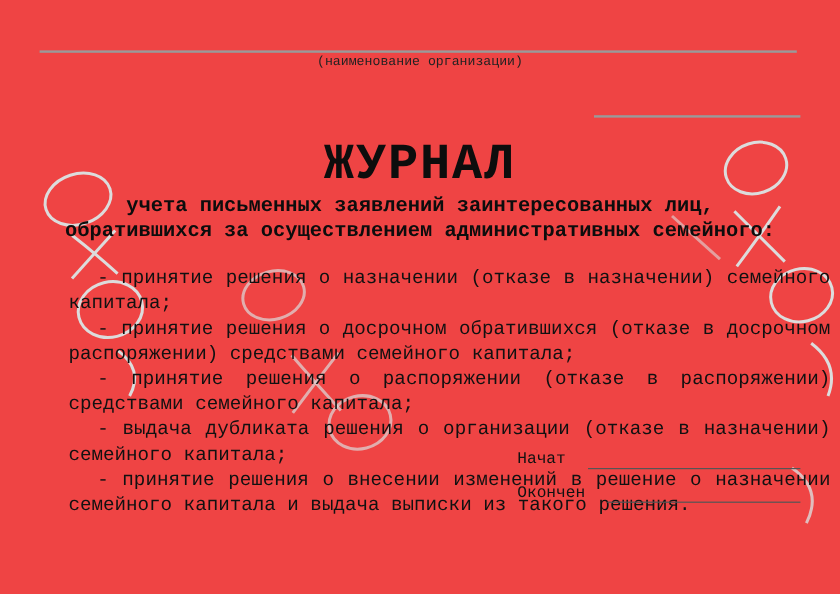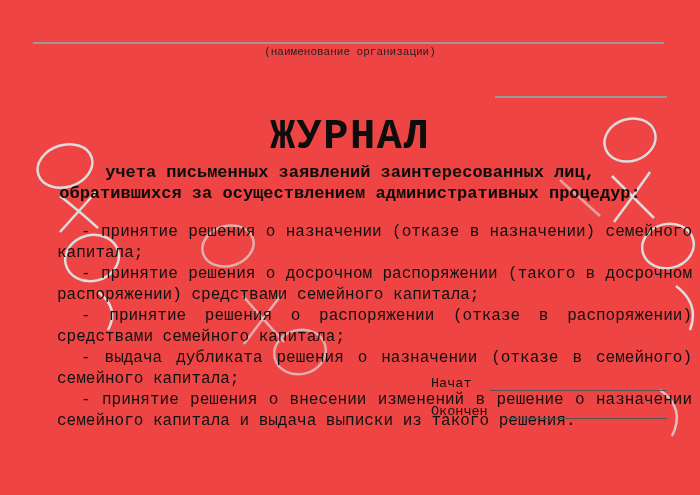"обратившихся за осуществлением" div { text: процедур -> семейного }
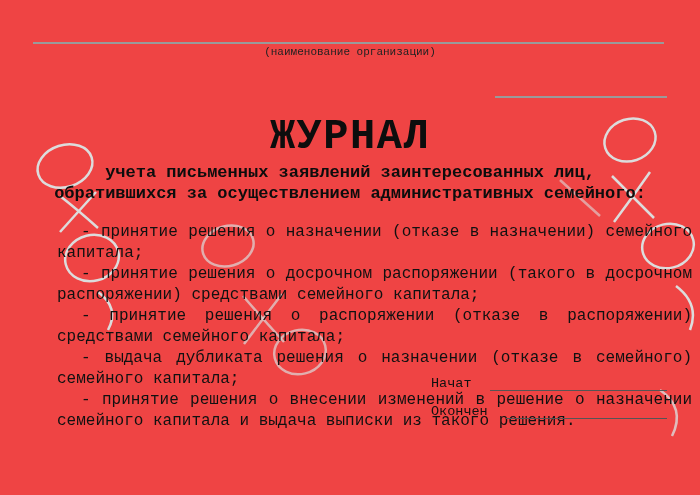"- принятие решения о досрочном" p { text: распоряжении (такого -> обратившихся (отказе }
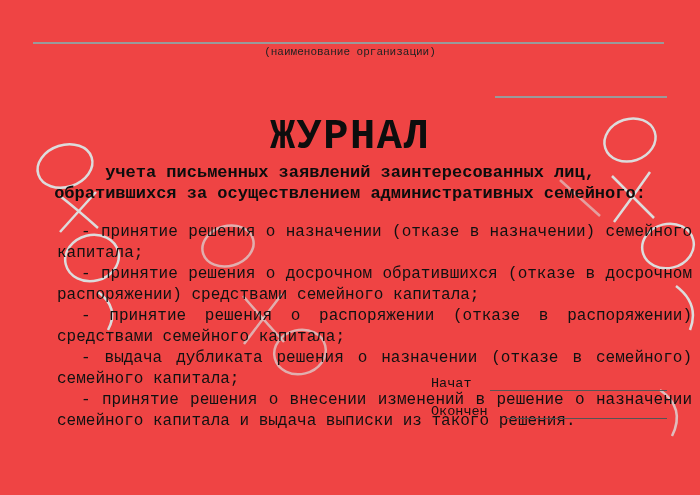"- выдача дубликата решения о" p { text: назначении (отказе в семейного -> организации (отказе в назначении }
